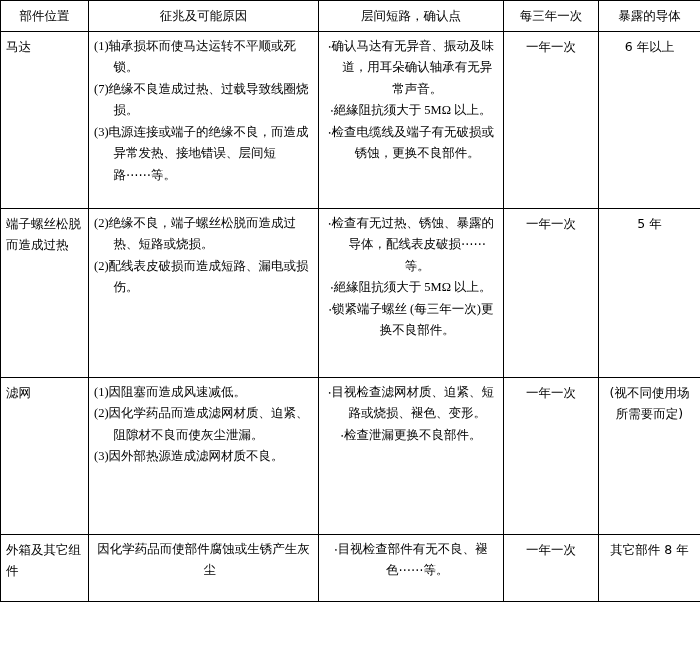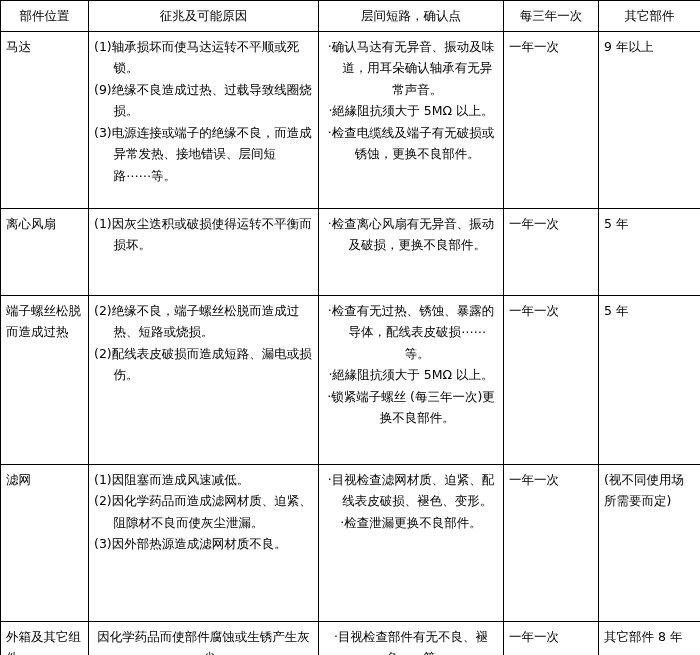"其它部件" td { text: 其它部件 -> 暴露的导体 }
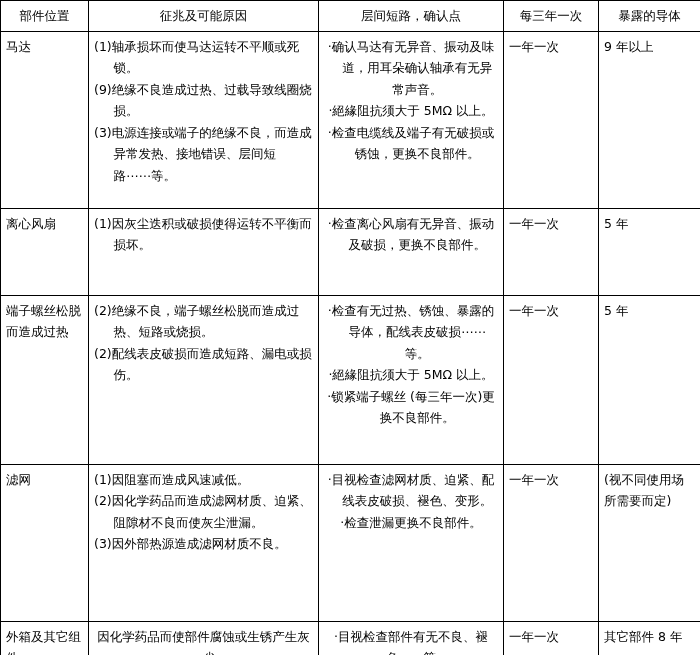"(1)轴承损坏而使马达运转不平顺或死锁。" ul.item-list { font-family: none -> Liberation Serif, serif }
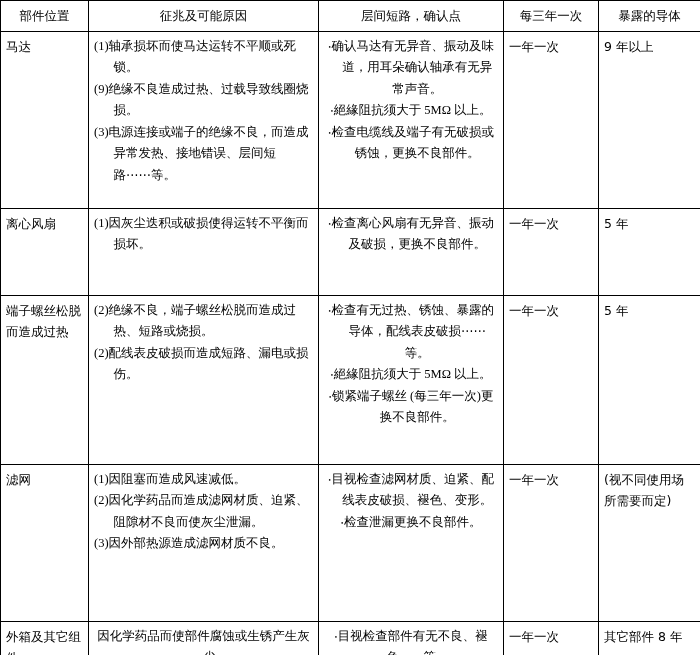"一年一次" .cell-center { text-align: none -> center }
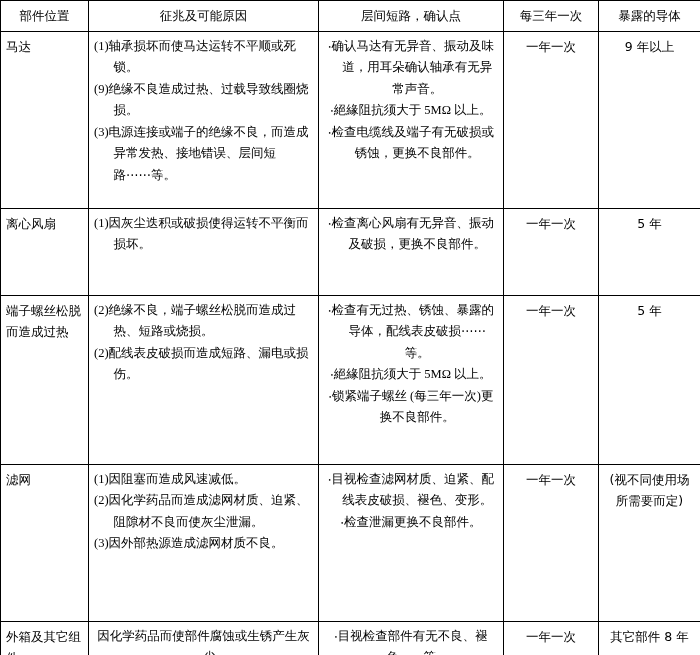"9 年以上" td.cell-center { text: 9 -> 6 }
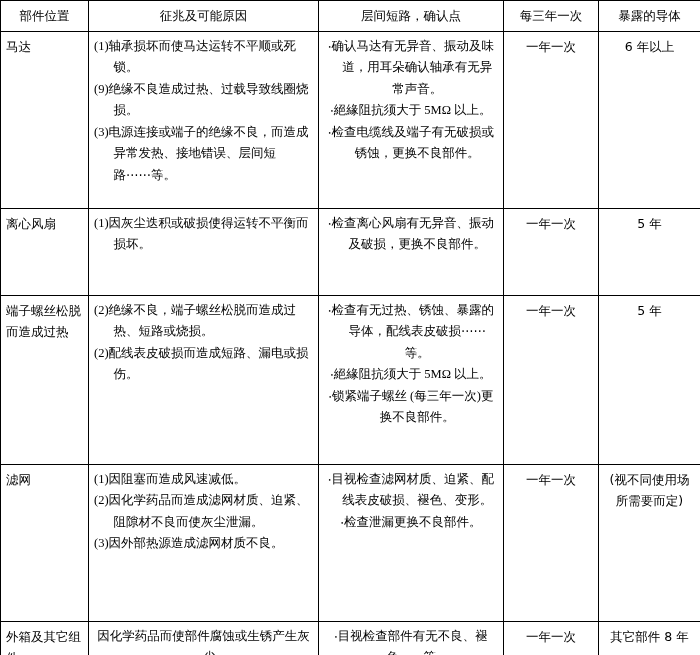"(9)绝缘不良造成过热、过载导致线圈烧损。" li { text: 9 -> 7 }
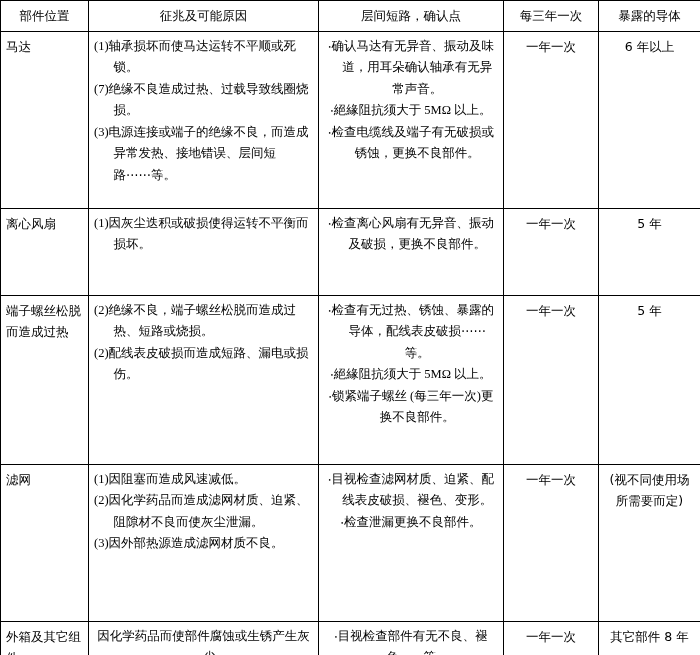"离心风扇" tr.row-fan { html: <tr> <td>离心风扇</td> <td> <ul> <li>(1)因灰尘迭积或破损使得运转不平衡而损坏。</li> </ul> </td> <td> <ul> <li>‧<span>检查离心风扇有无异音、振动及破损，更换不良部件。</span></li> </ul> </td> <td>一年一次</td> <td>5 年</td> </tr> -> none }
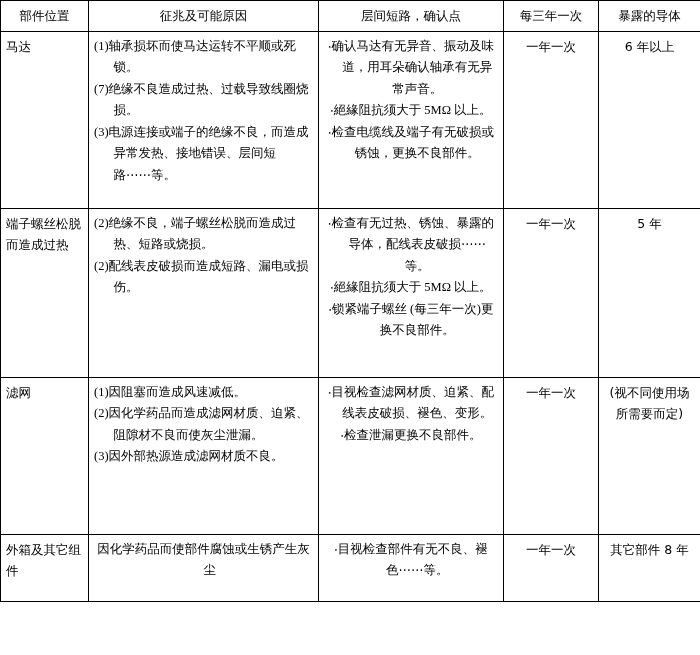"目视检查滤网材质、迫紧、配线表皮破损、褪色、变形。" span { text: 配线表皮破 -> 短路或烧 }
